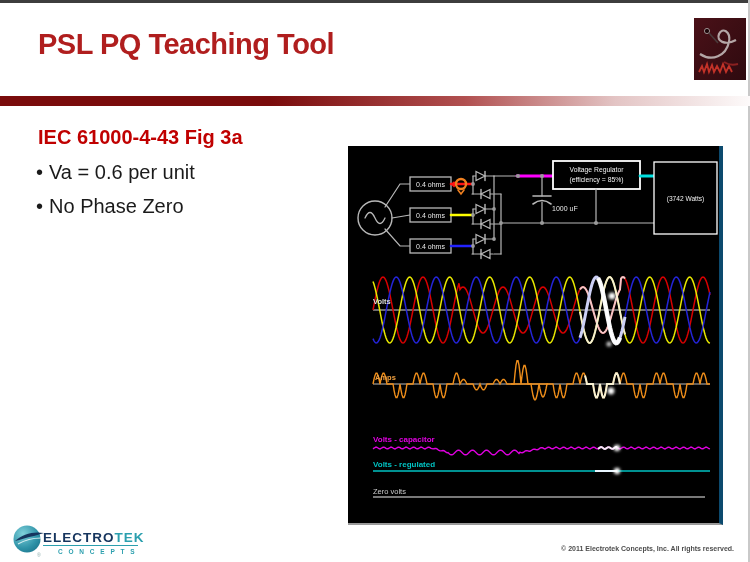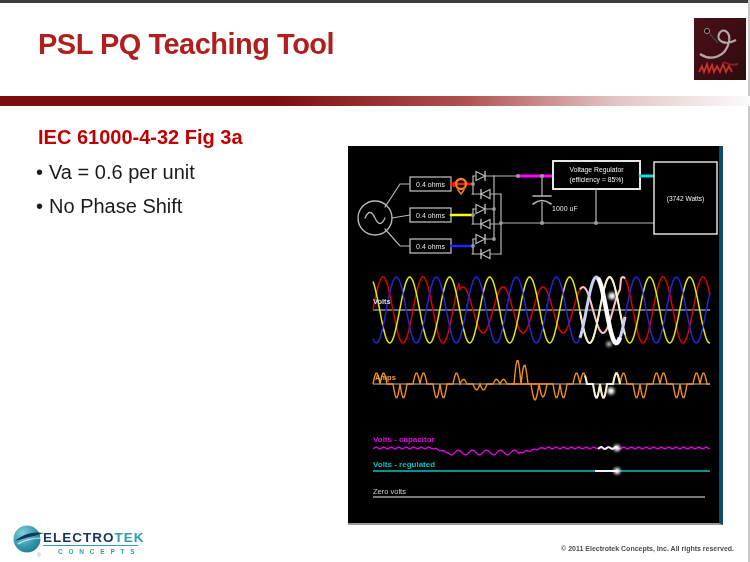"IEC 61000-4-32 Fig 3a" div.heading { text: 61000-4-32 -> 61000-4-43 }
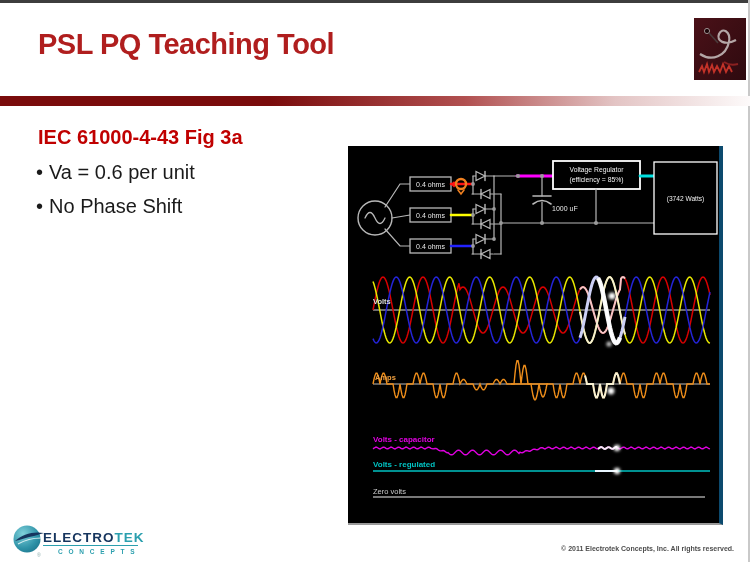"No Phase Shift" span.txt { text: Shift -> Zero }
